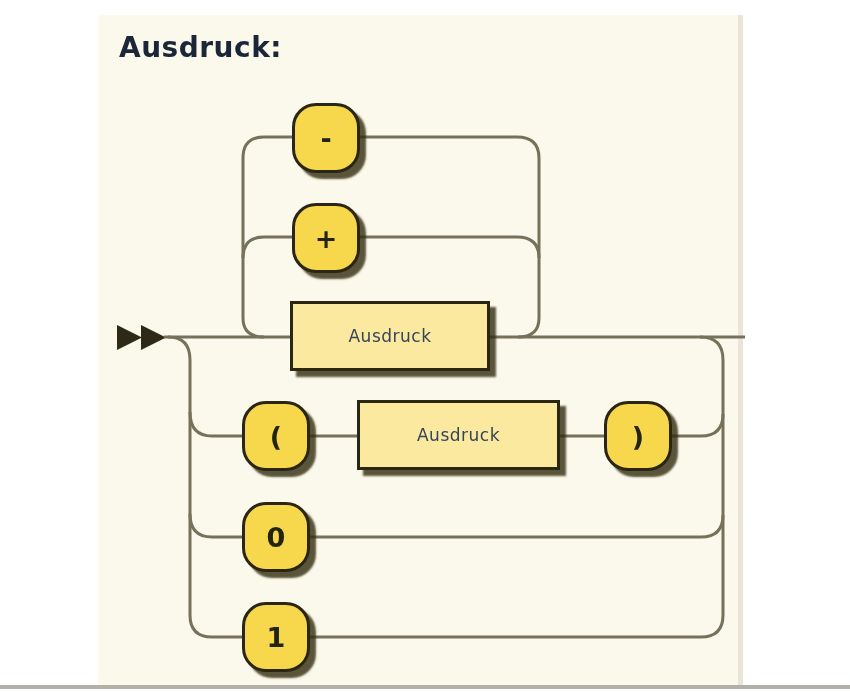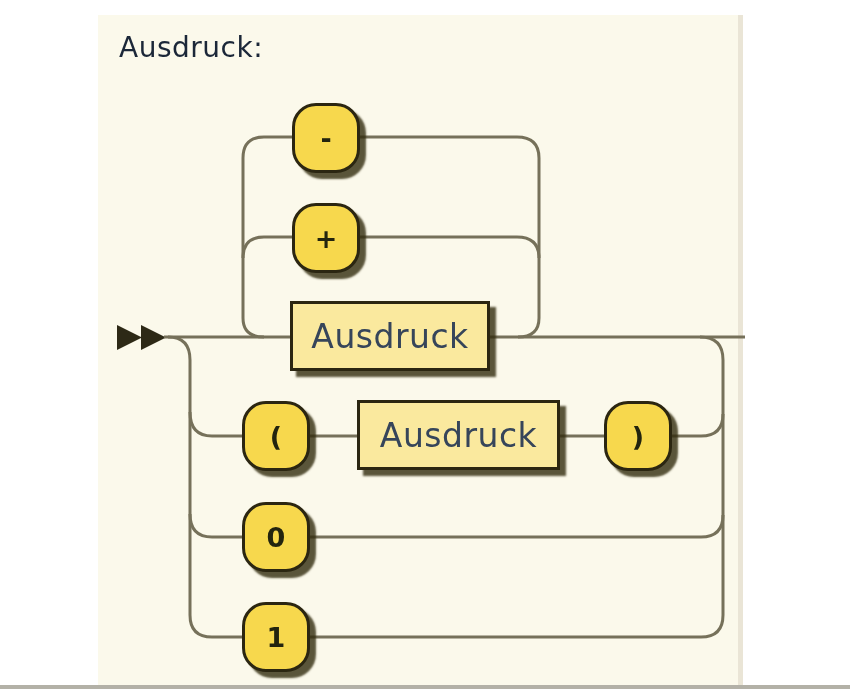"Ausdruck:" .page-title { font-weight: normal -> bold }
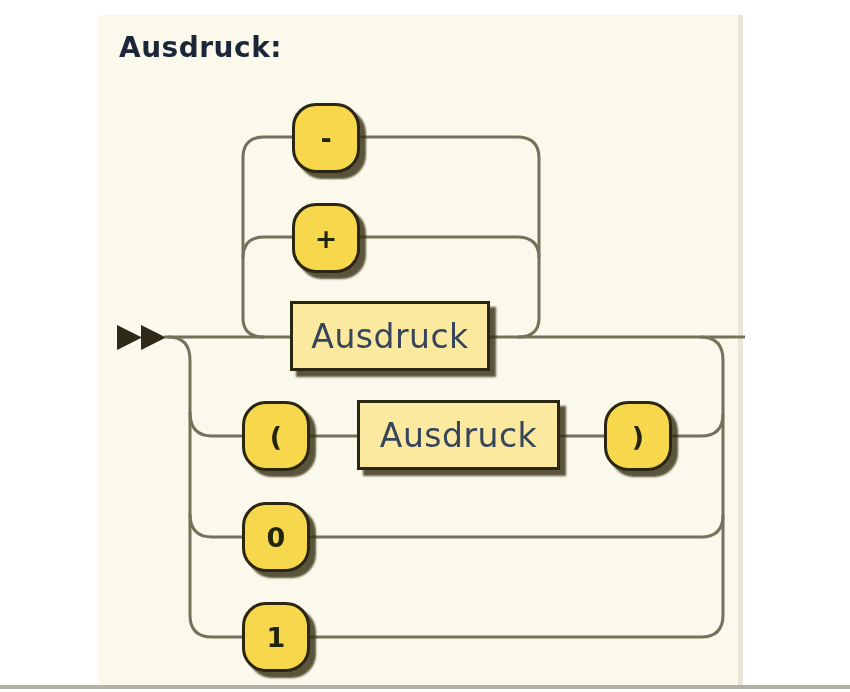"Ausdruck" .nonterminal { font-size: 33px -> 17px }
